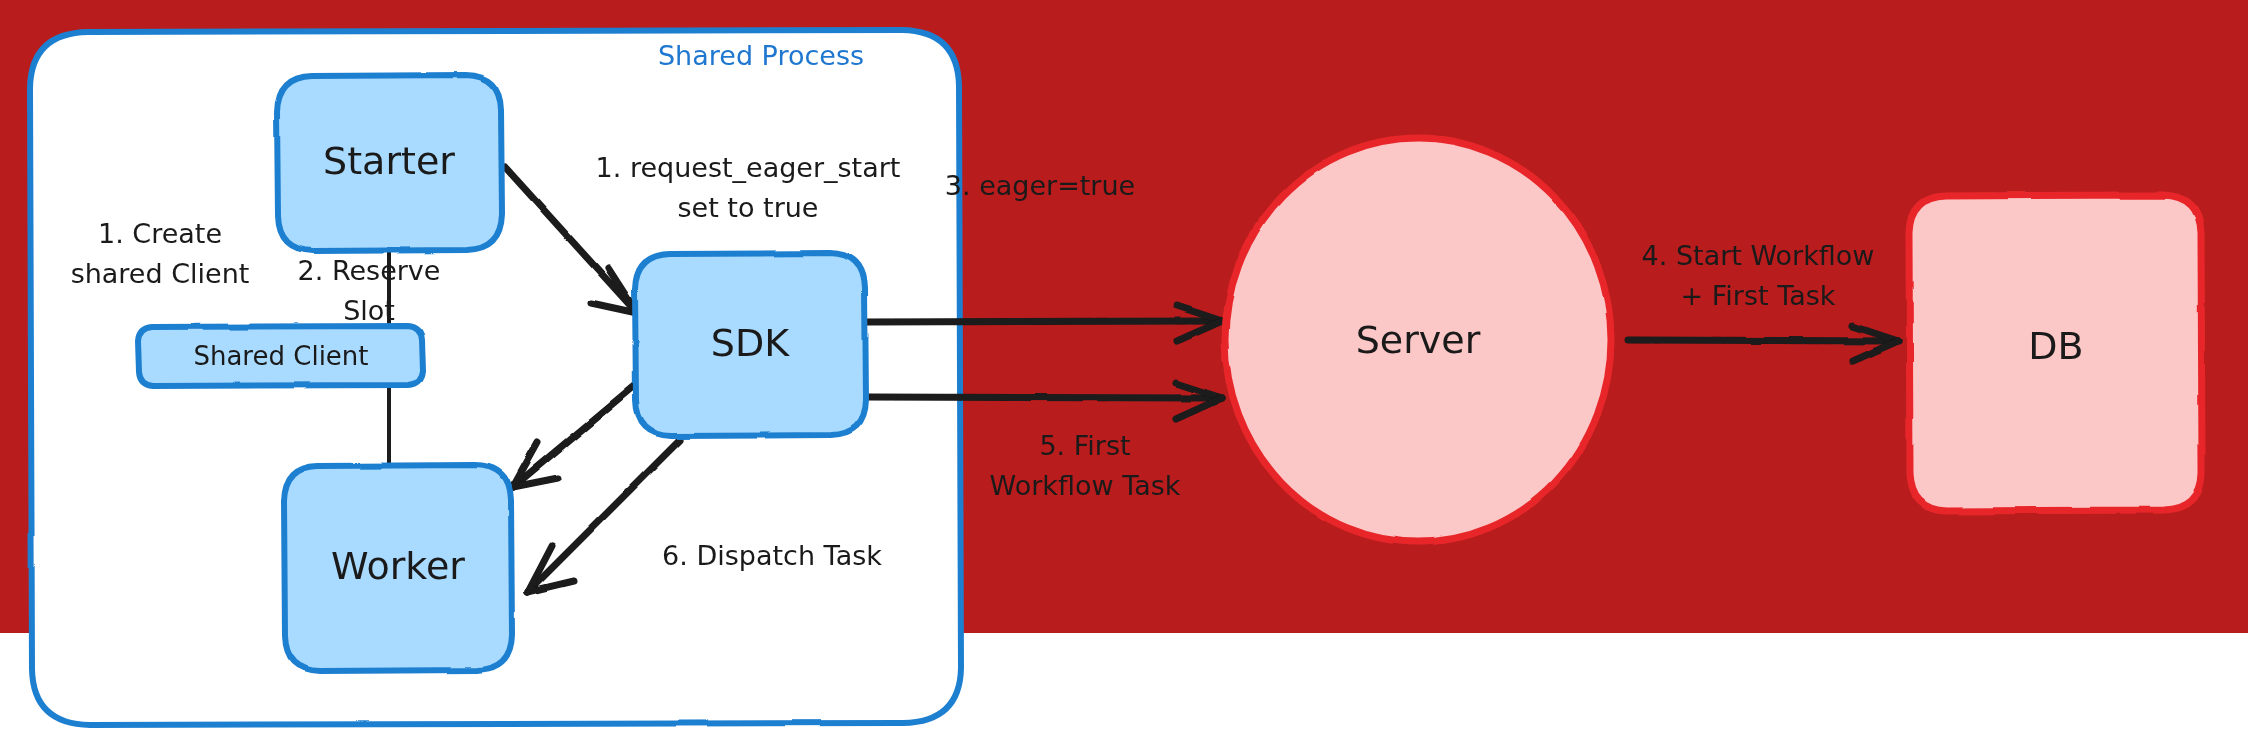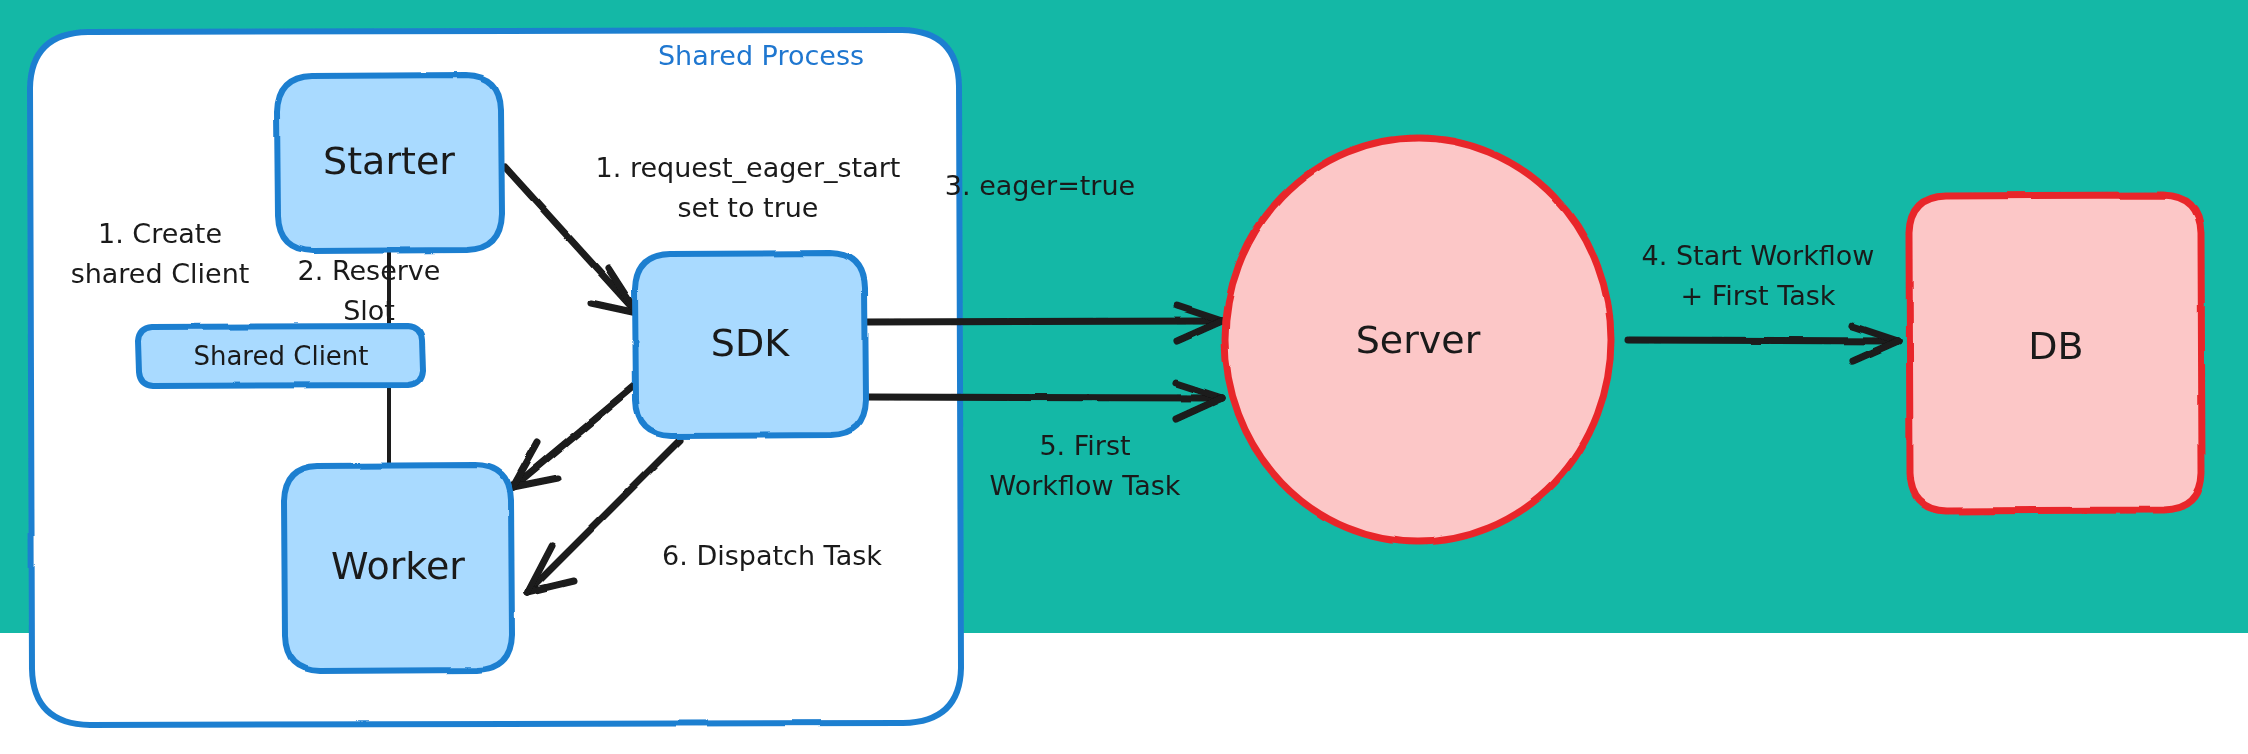"Shared Process" #stage { background: #14b8a6 -> #b91c1c }
